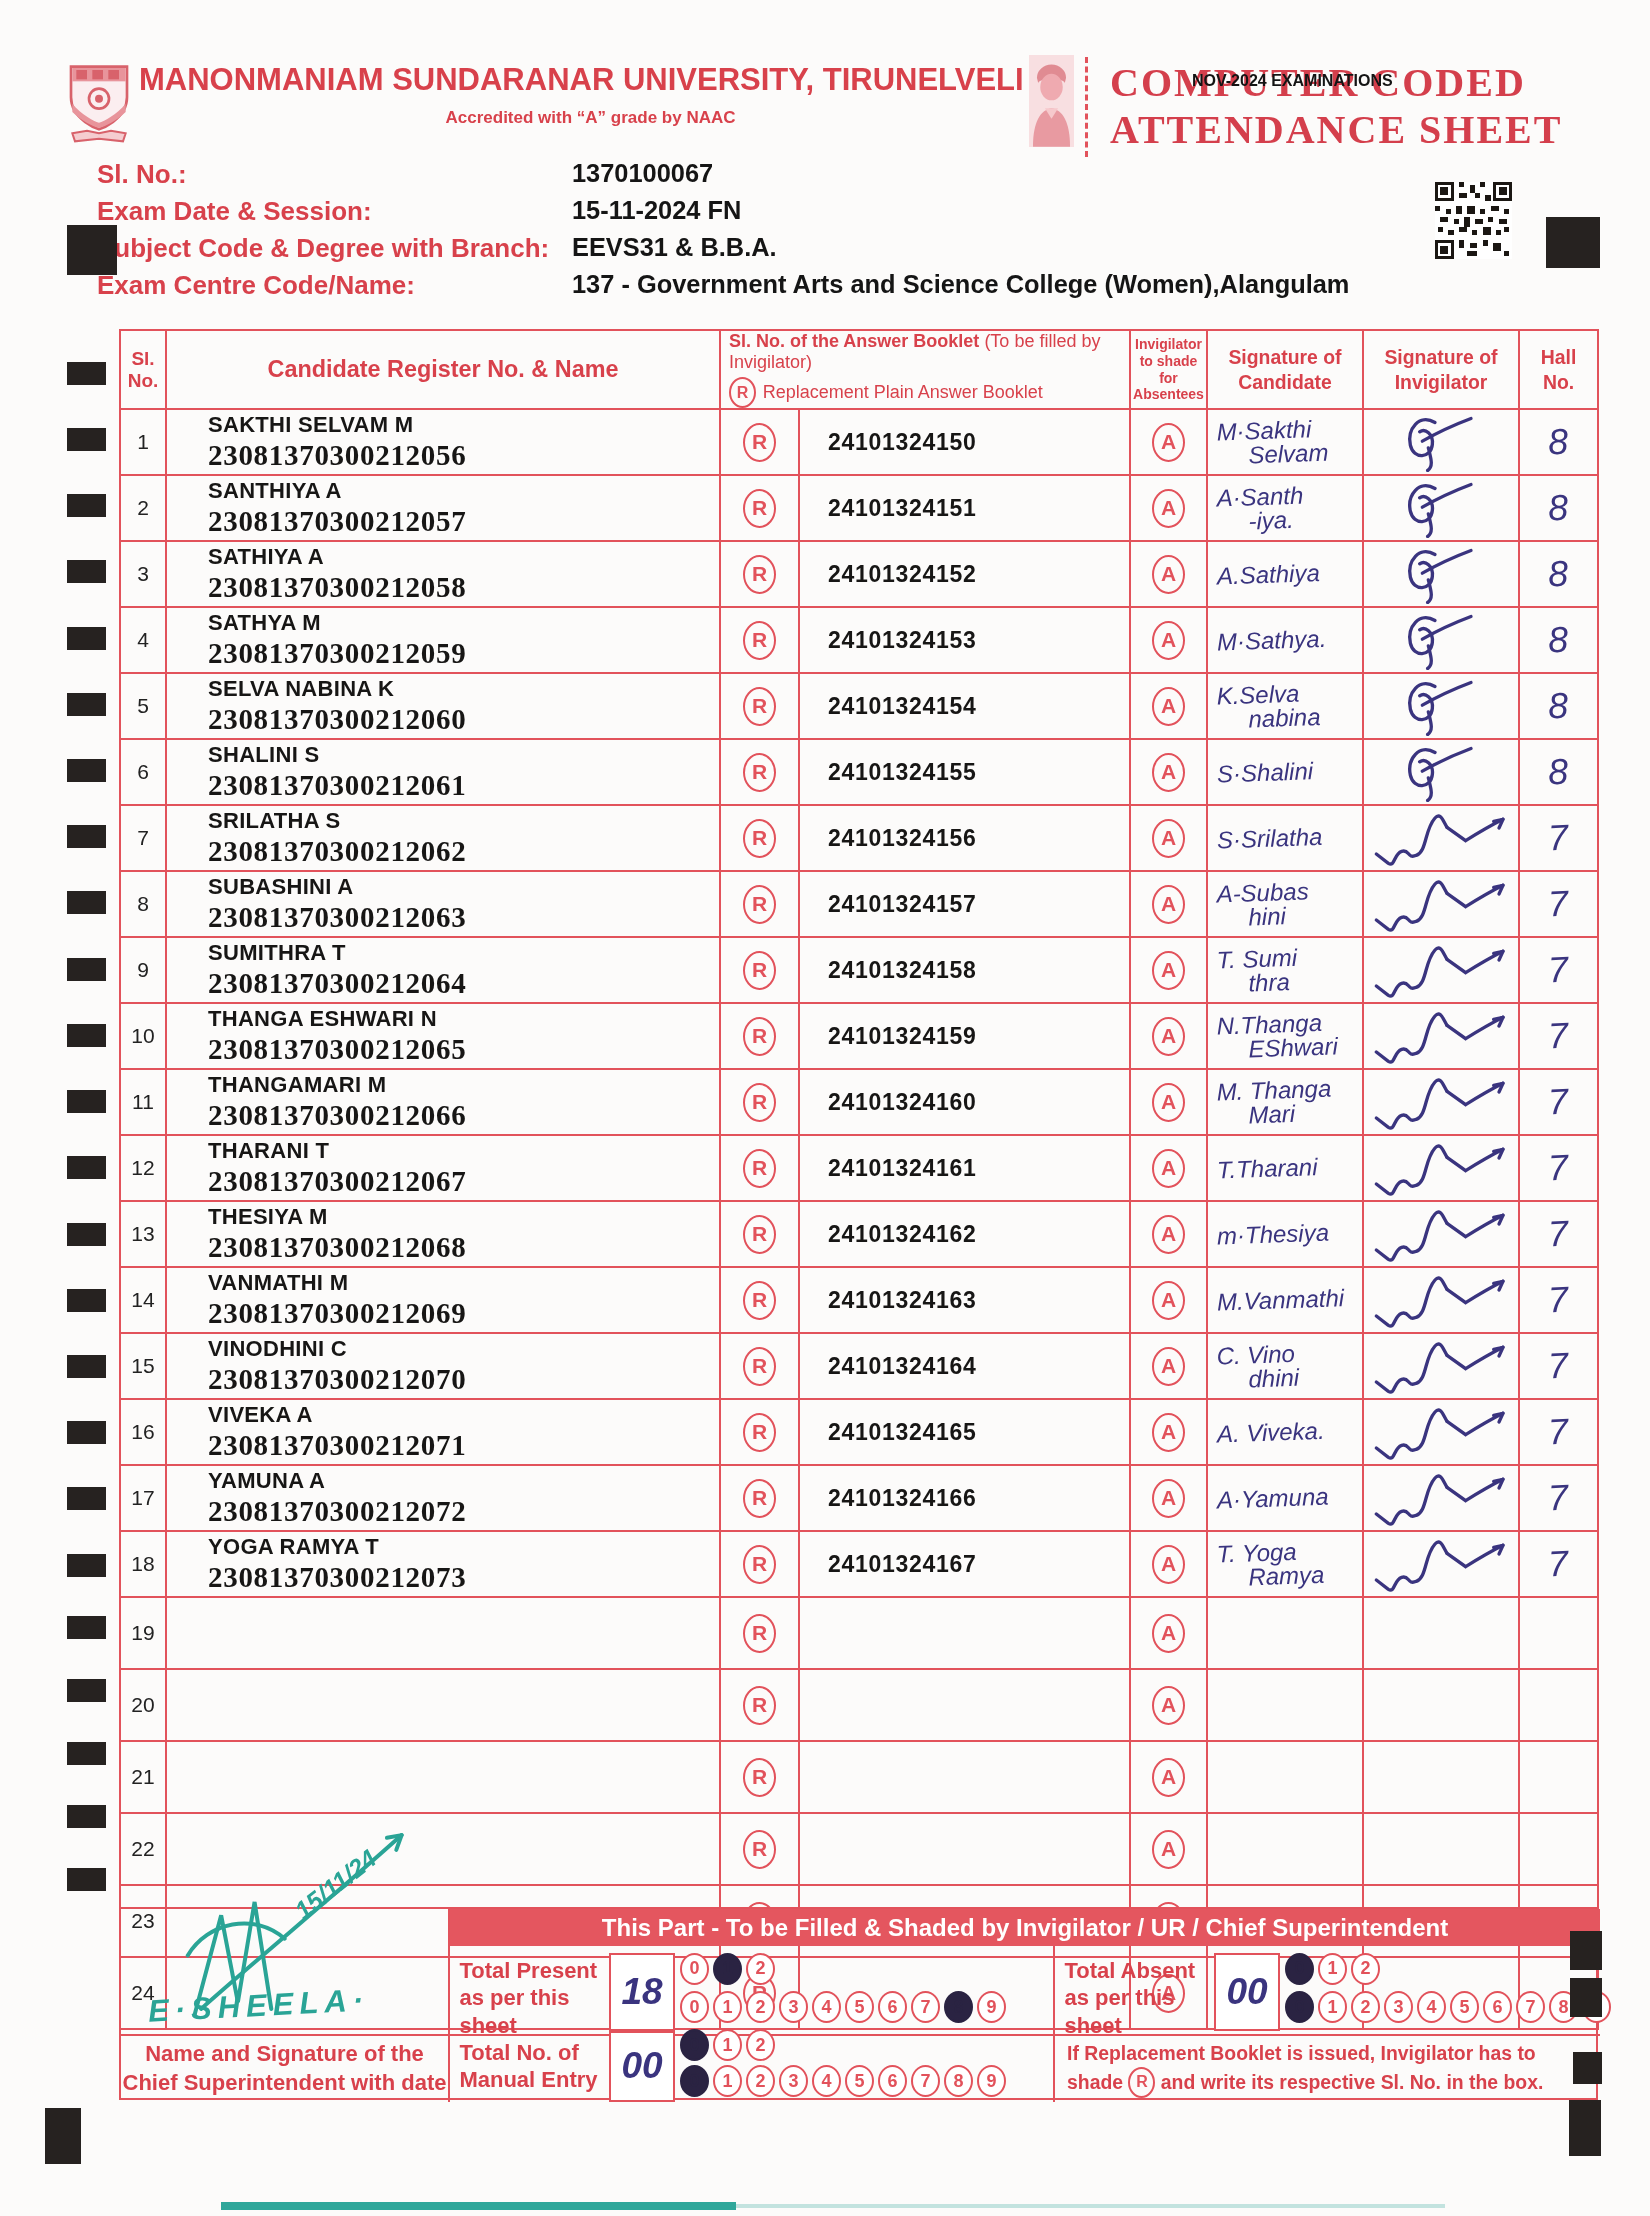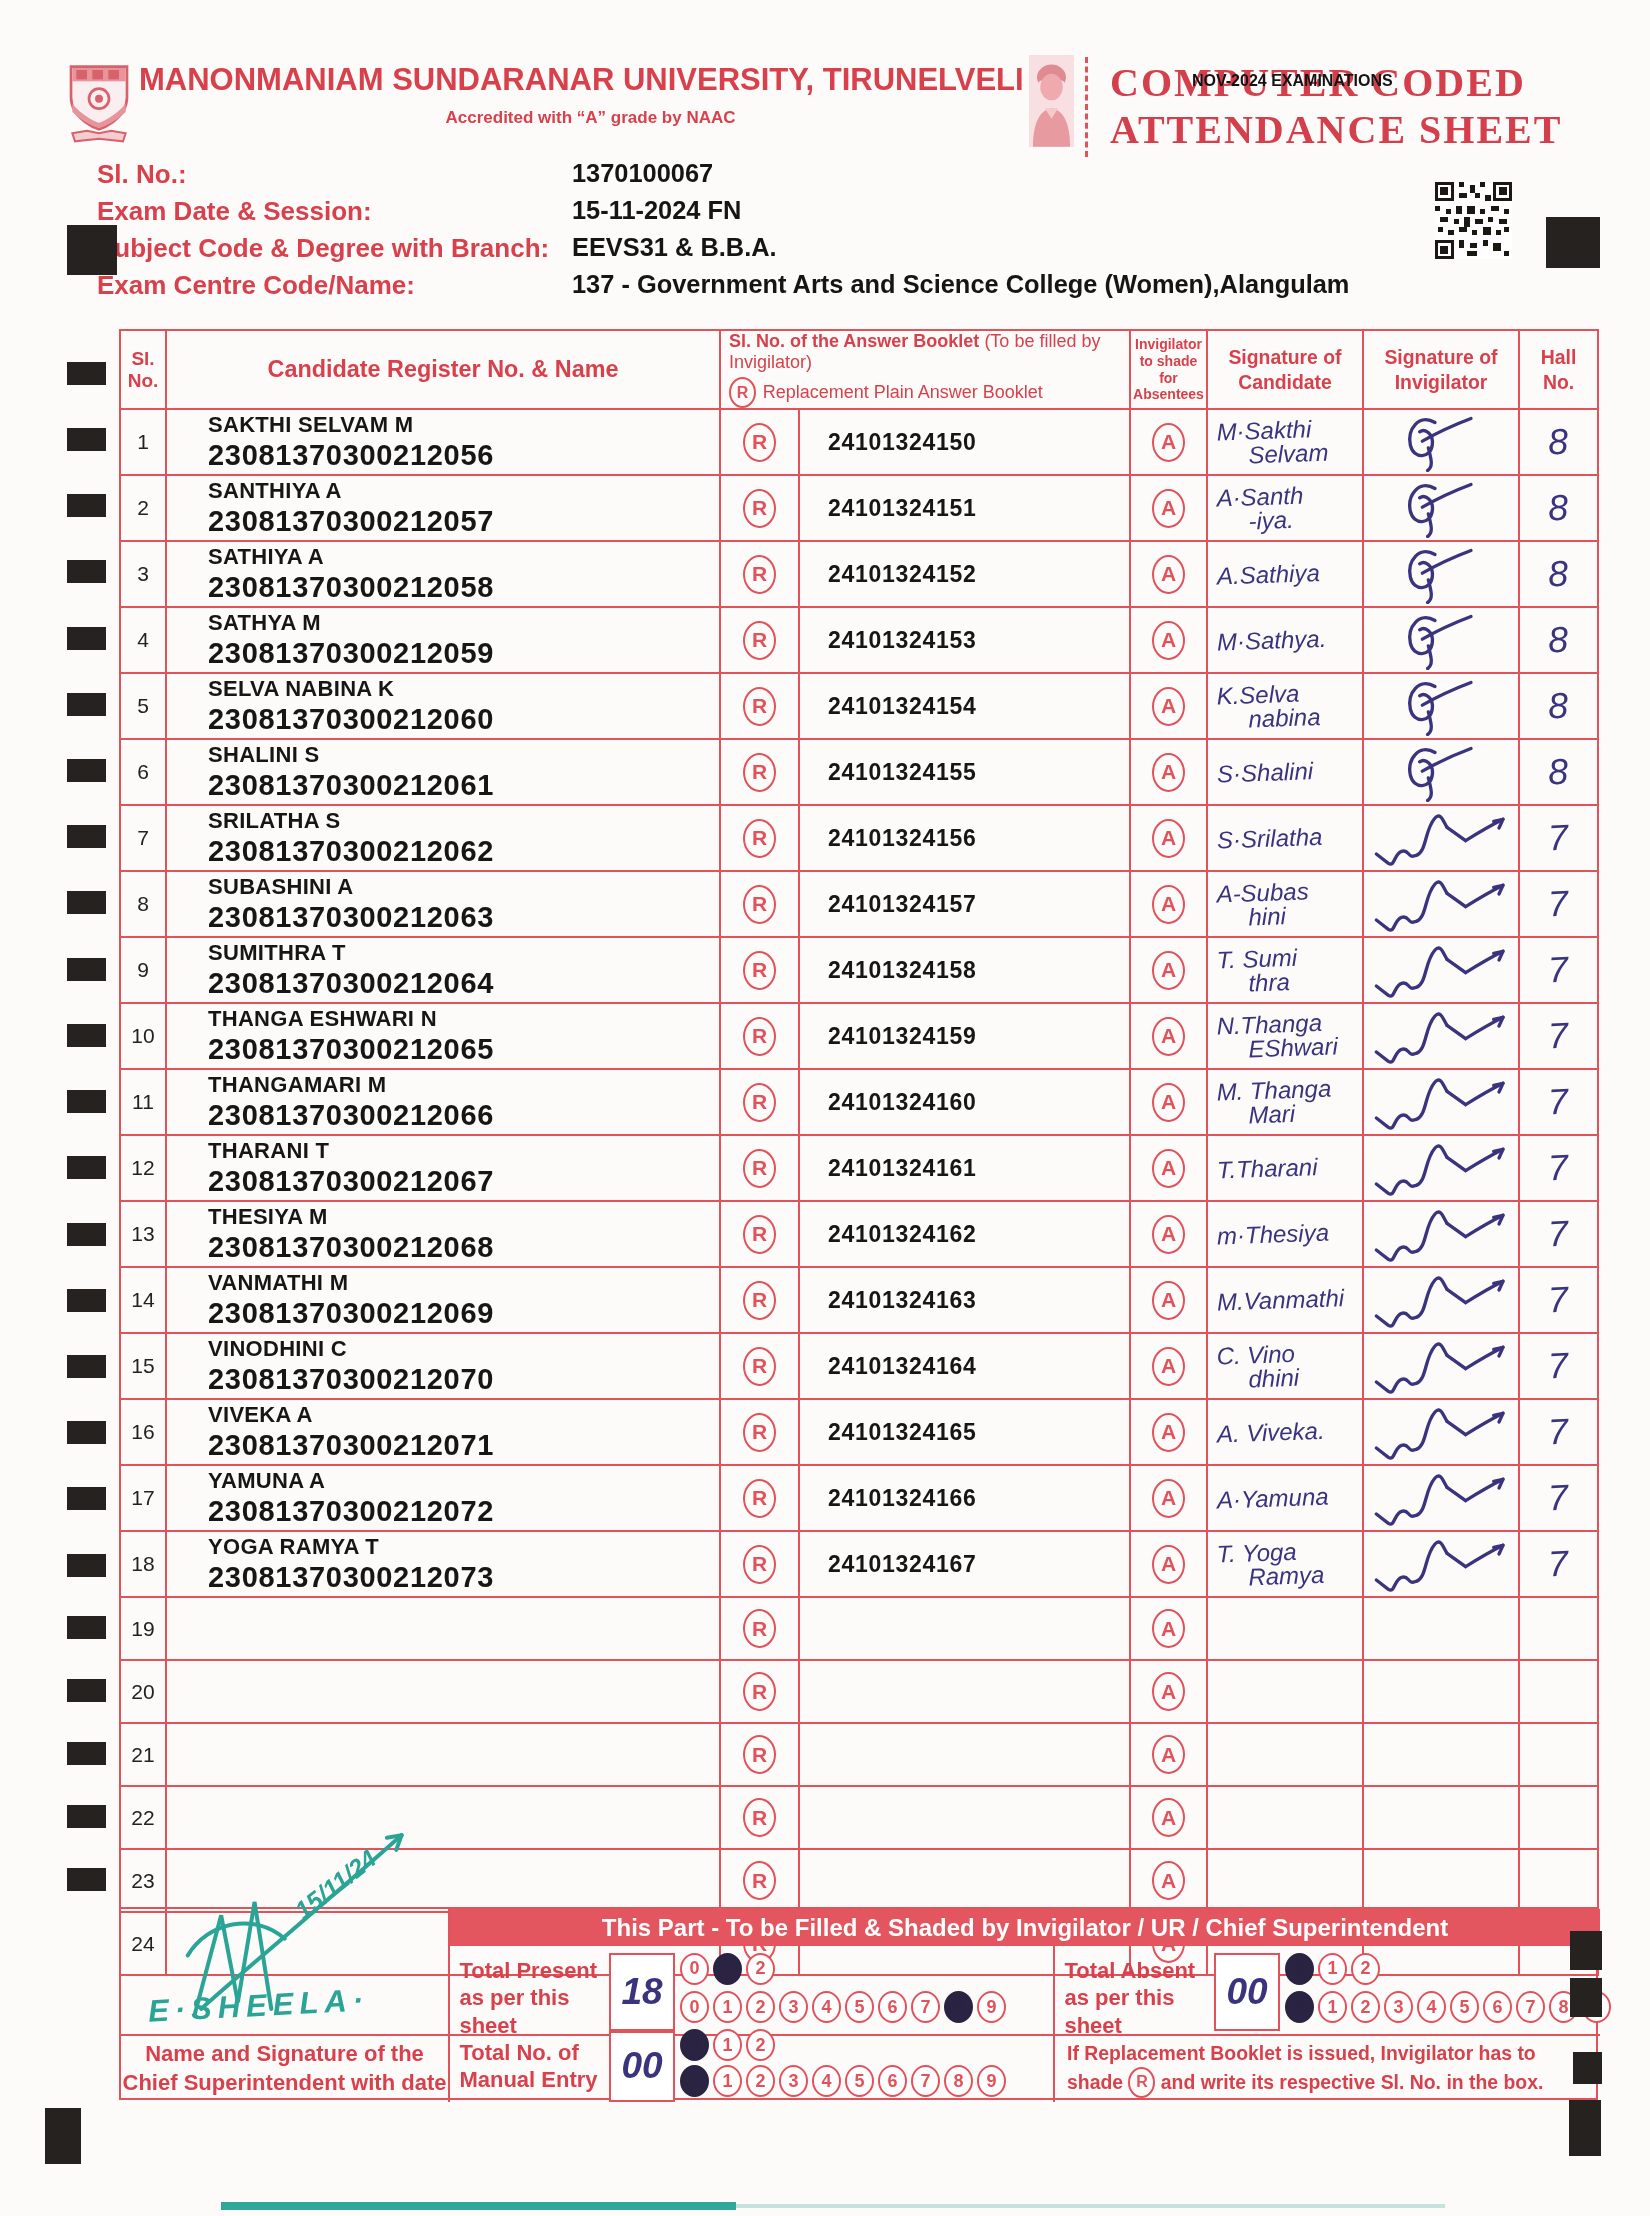"23081370300212056" .cand-reg { font-family: none -> Liberation Serif, serif }
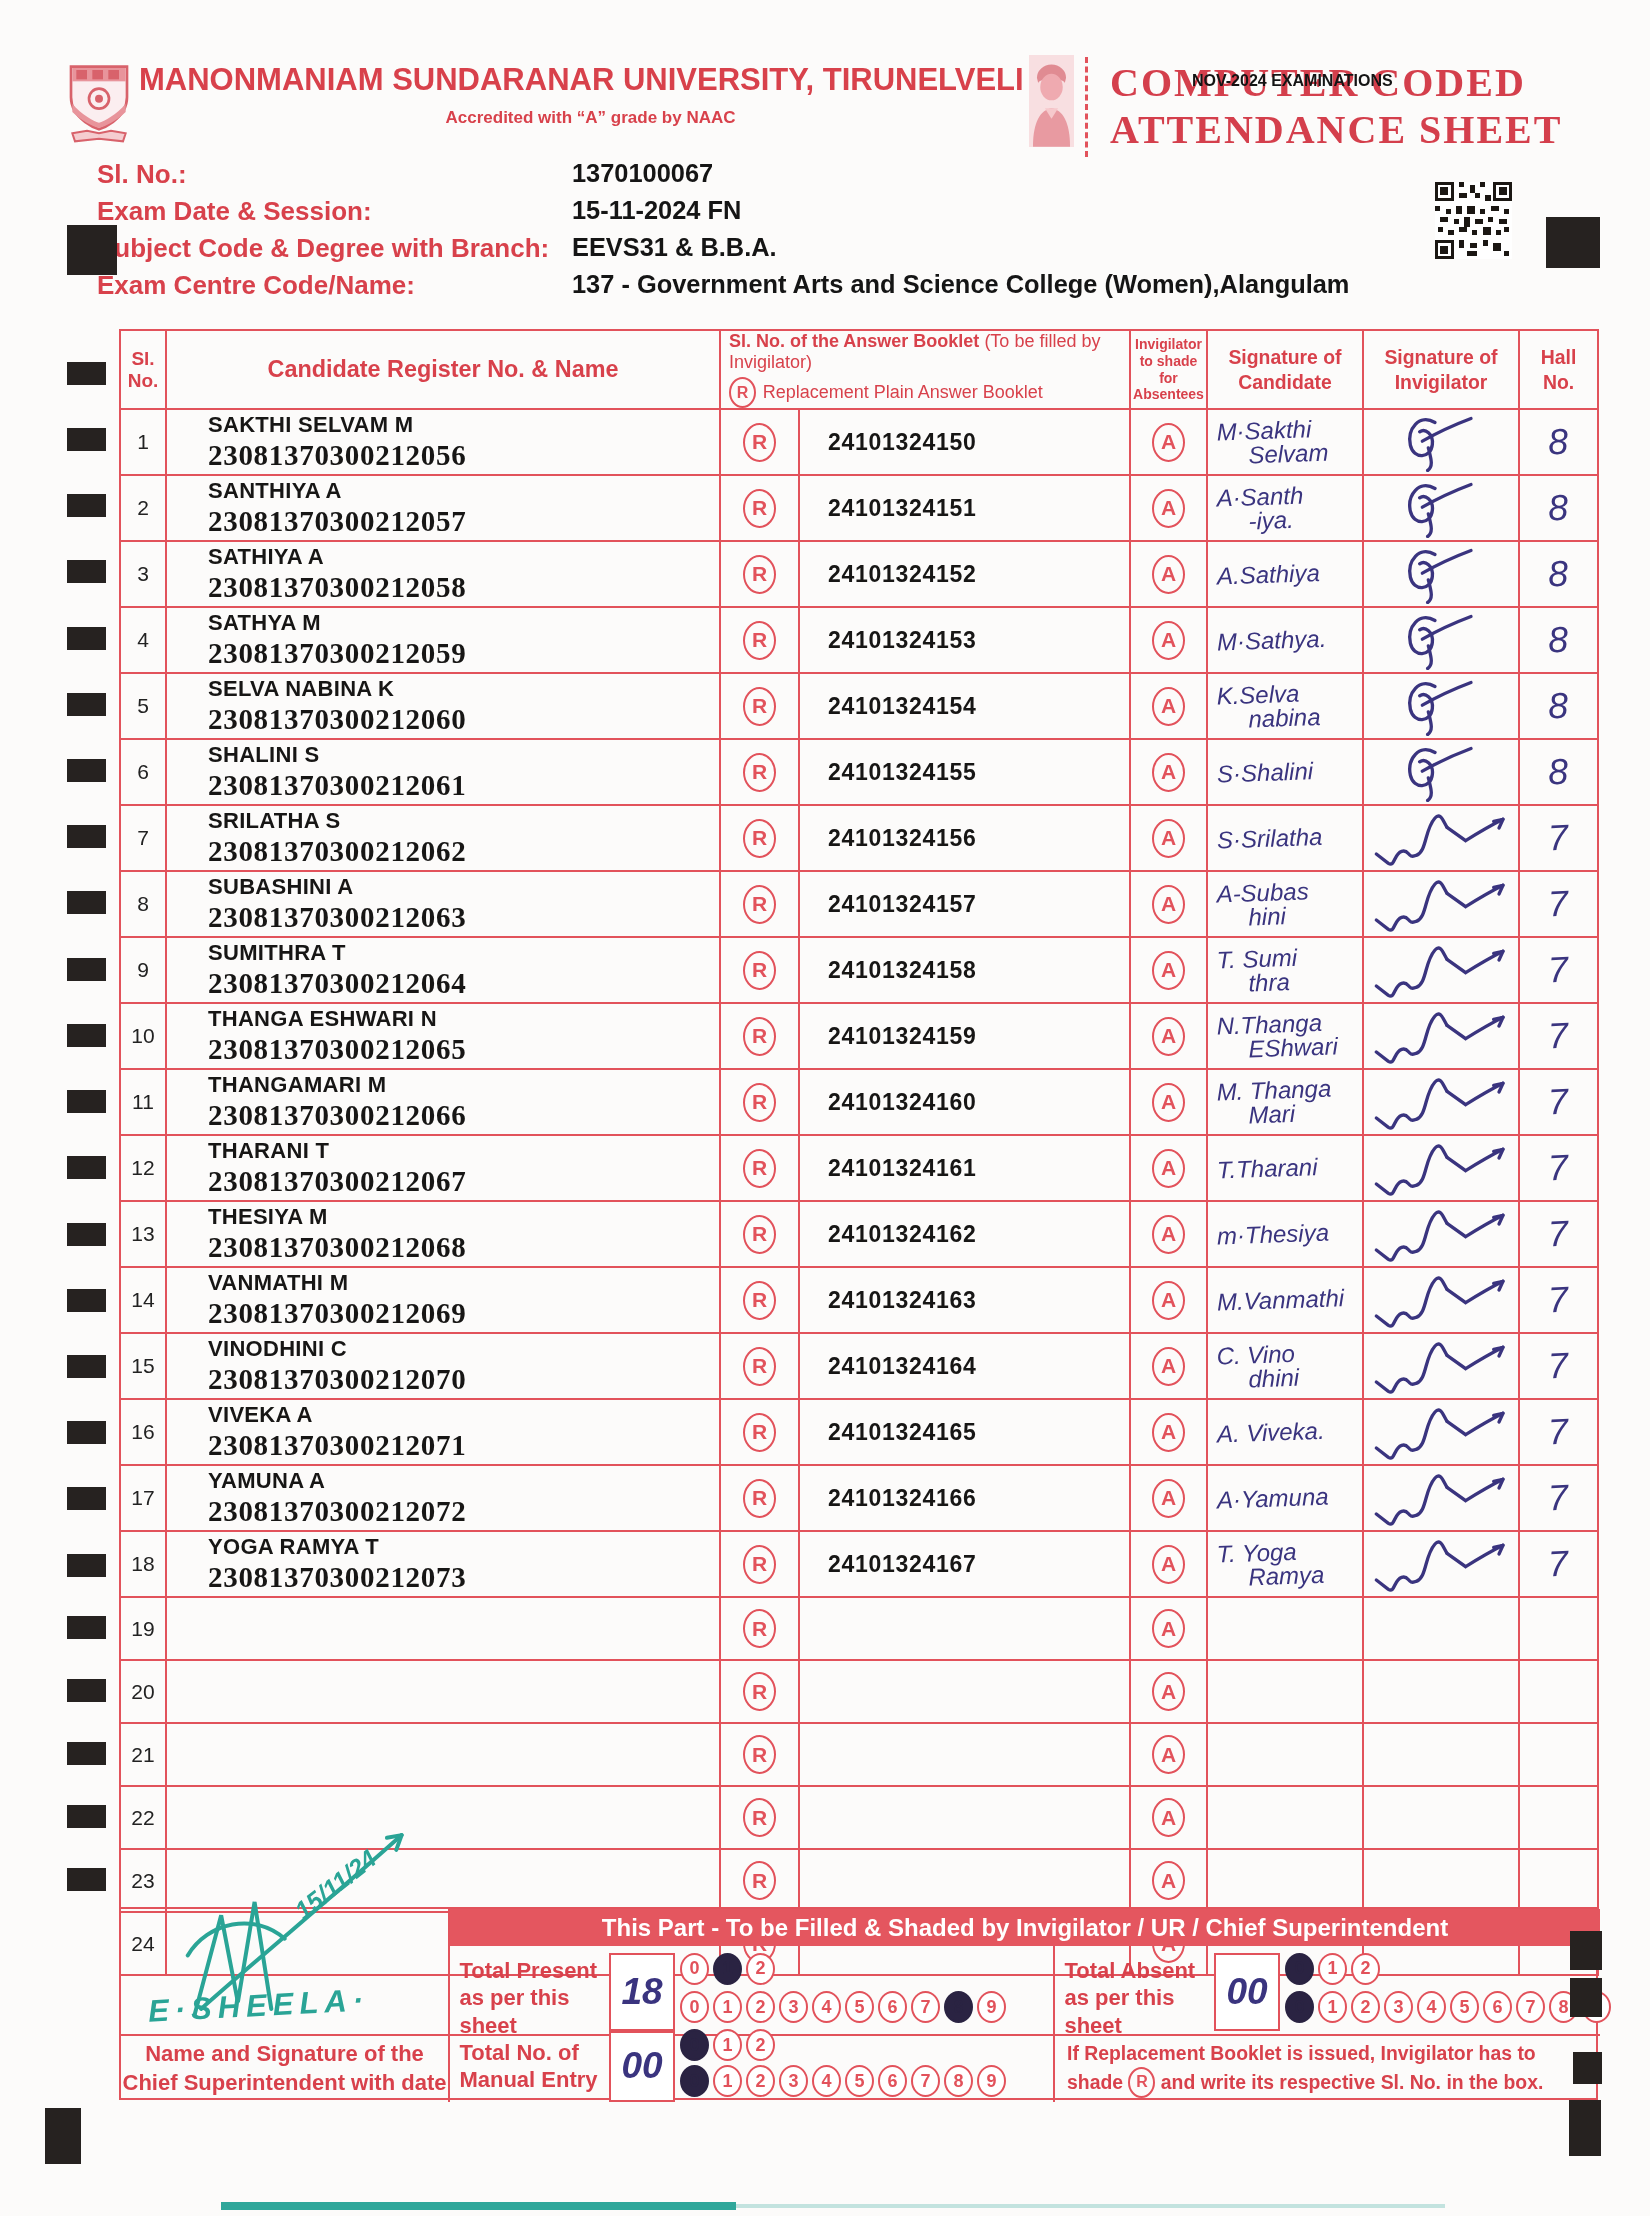"19" tr.row-empty { height: 63px -> 72px }
